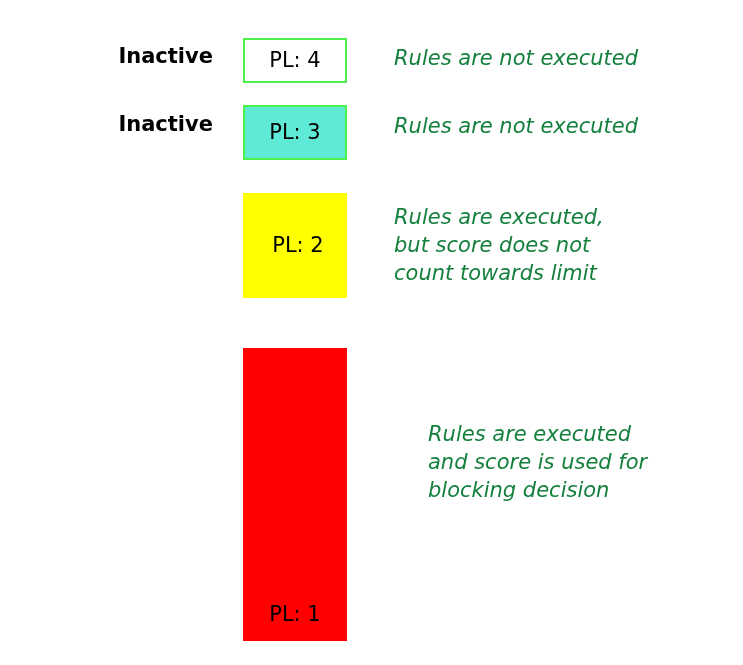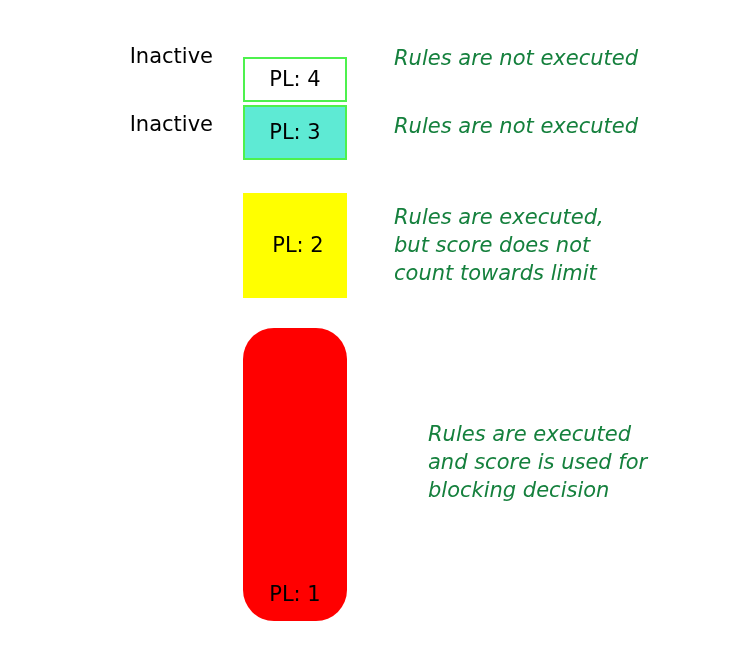"Inactive" .state-label { font-weight: 400 -> 700 }
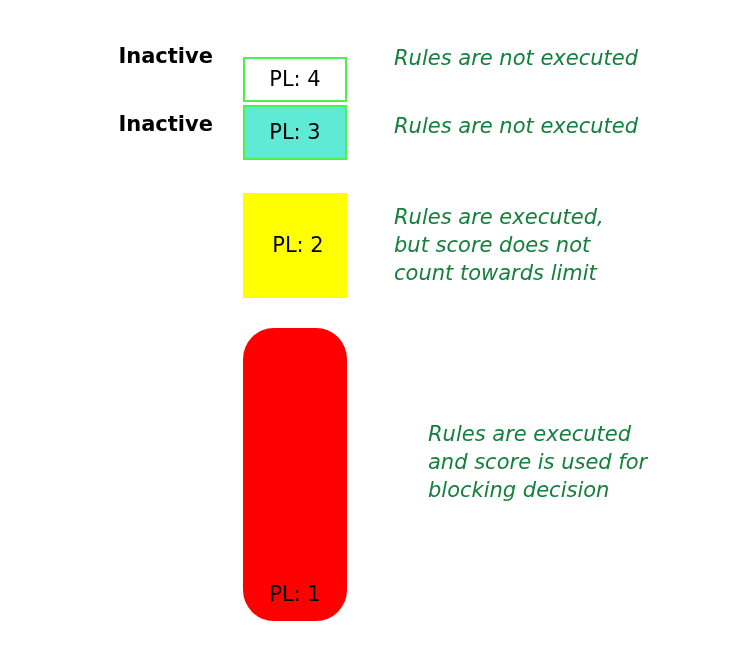"PL: 4" div.pl-box { margin-top: 19px -> none }
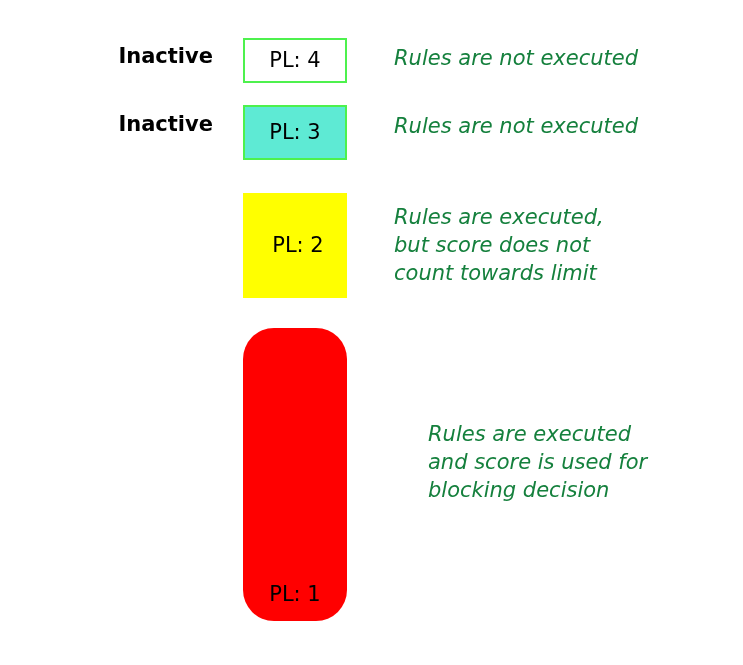"PL: 1" div.pl-box { border-radius: 31px -> none; top: 328px -> 348px }
